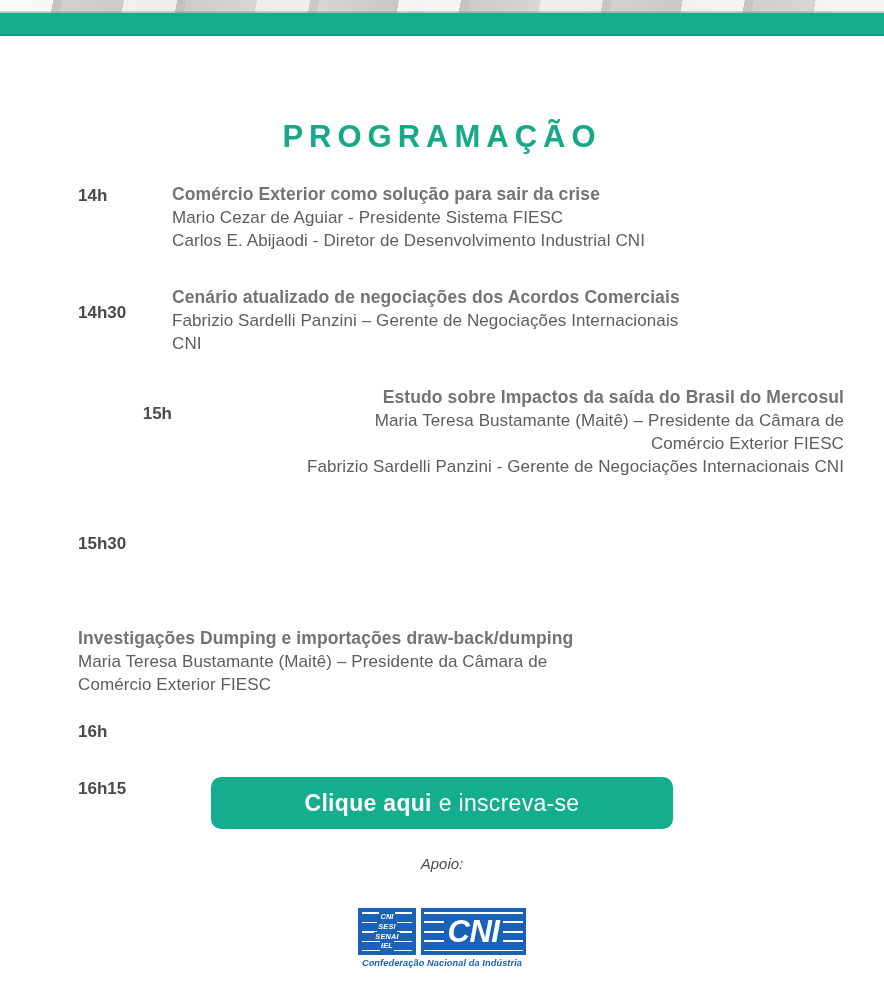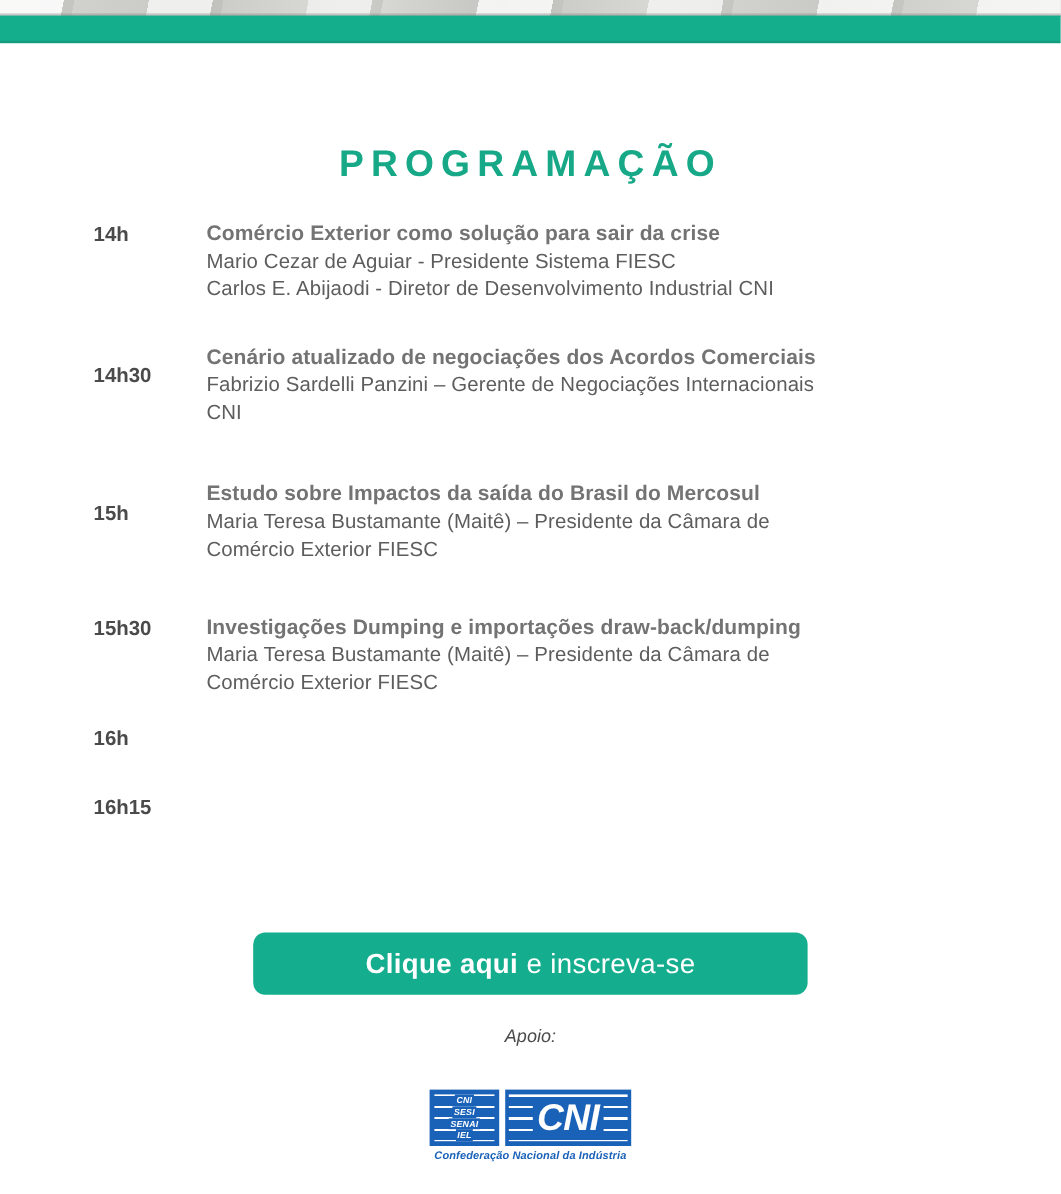"15h" div.row { margin-top: 45px -> 31px; text-align: none -> right }
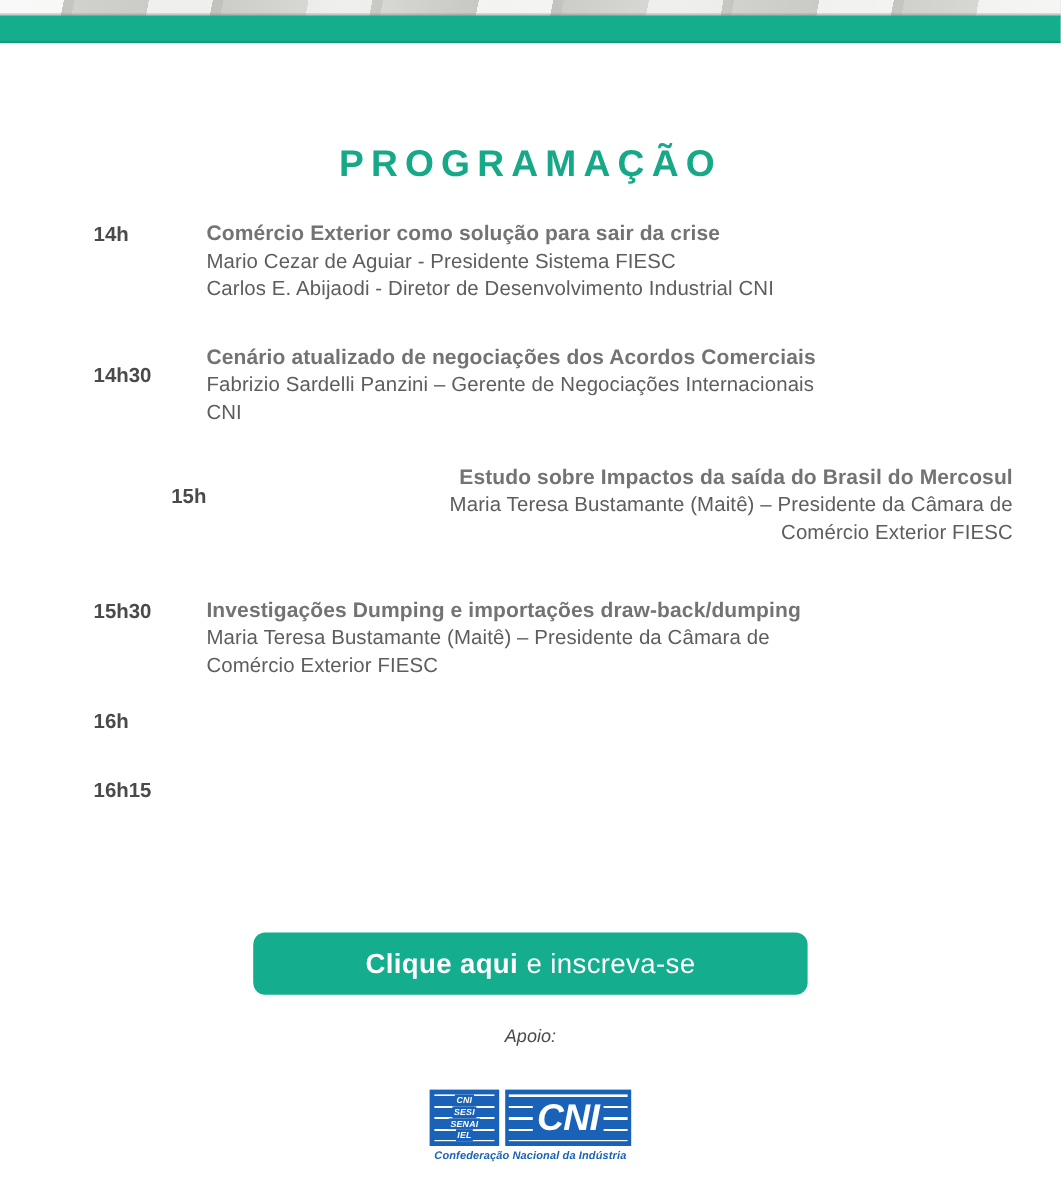"Fabrizio Sardelli Panzini - Gerente" div.speaker { html: none -> <div>Fabrizio Sardelli Panzini - Gerente de Negociações Internacionais CNI</div> }
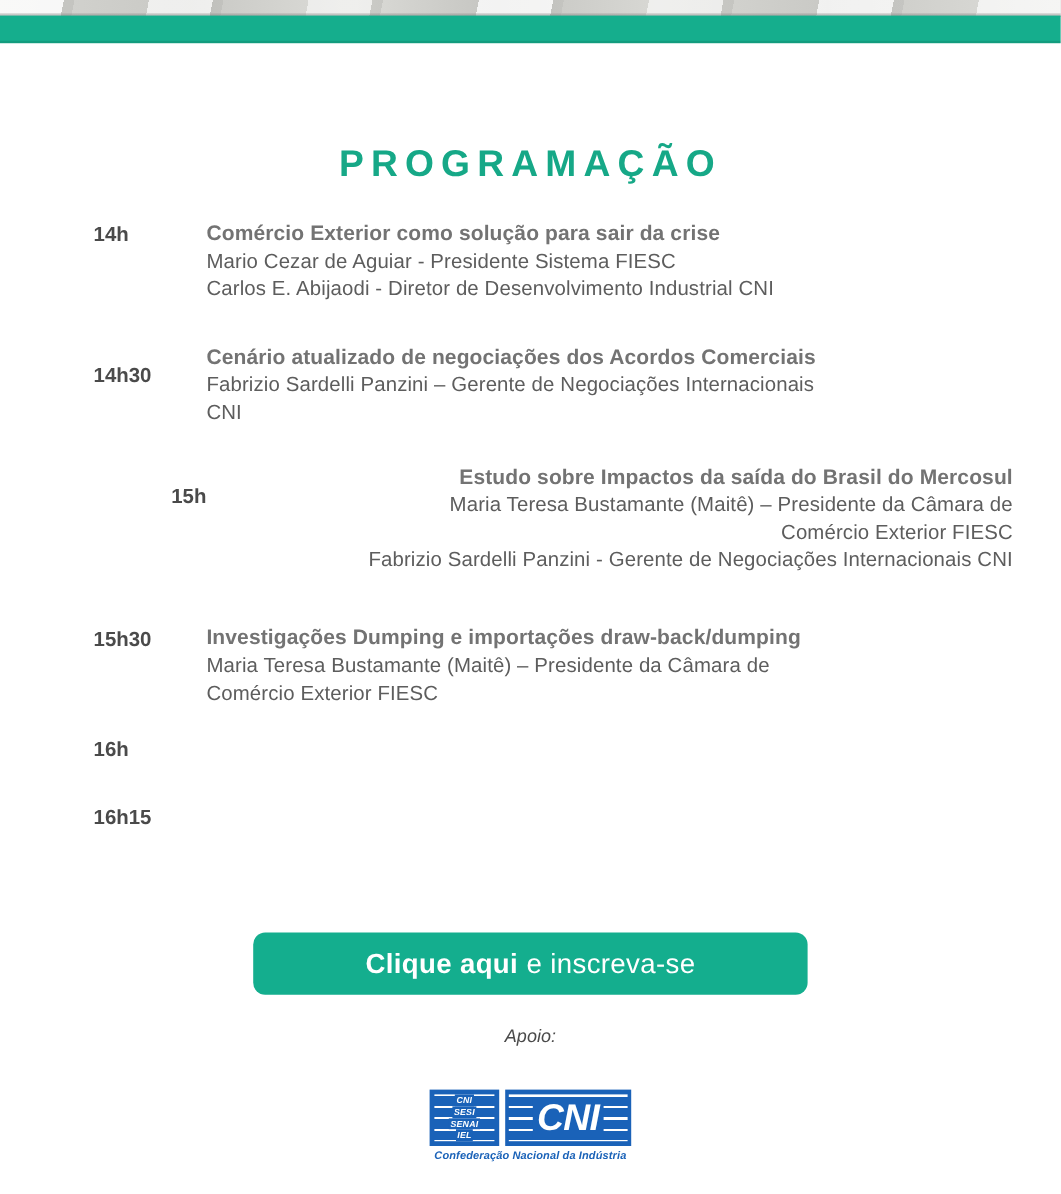"15h30" div.row { flex-direction: none -> column; margin-top: 42px -> 53px }
